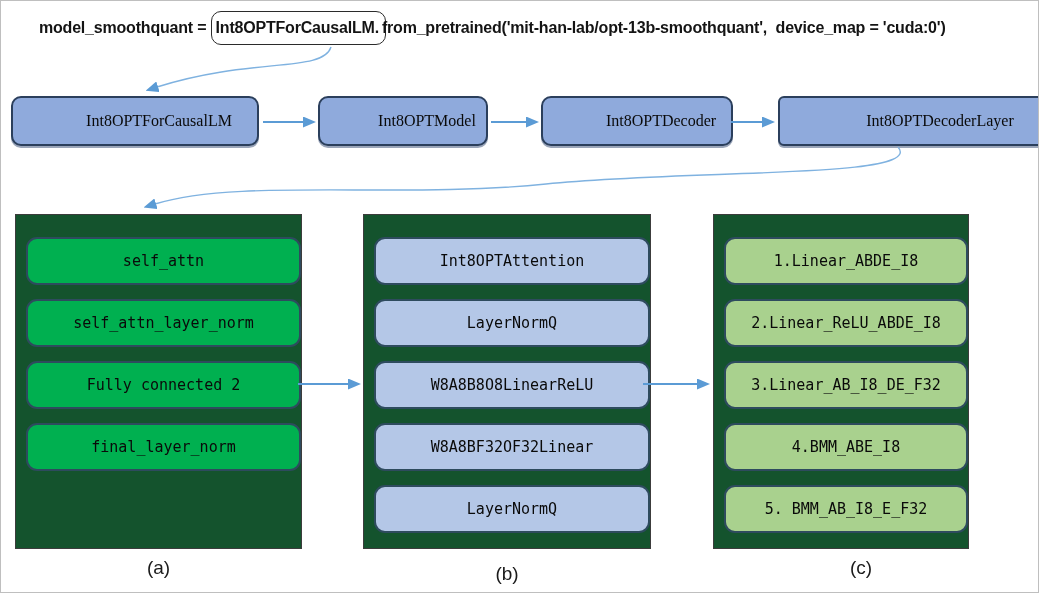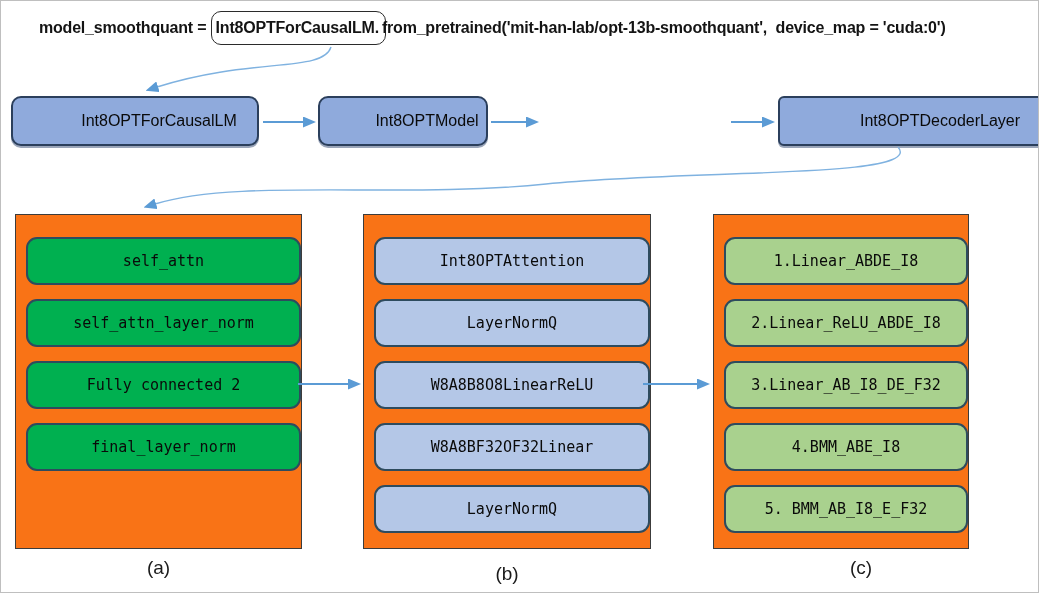"Int8OPTForCausalLM" .pipe-box { font-family: Liberation Sans, sans-serif -> Liberation Serif, serif }
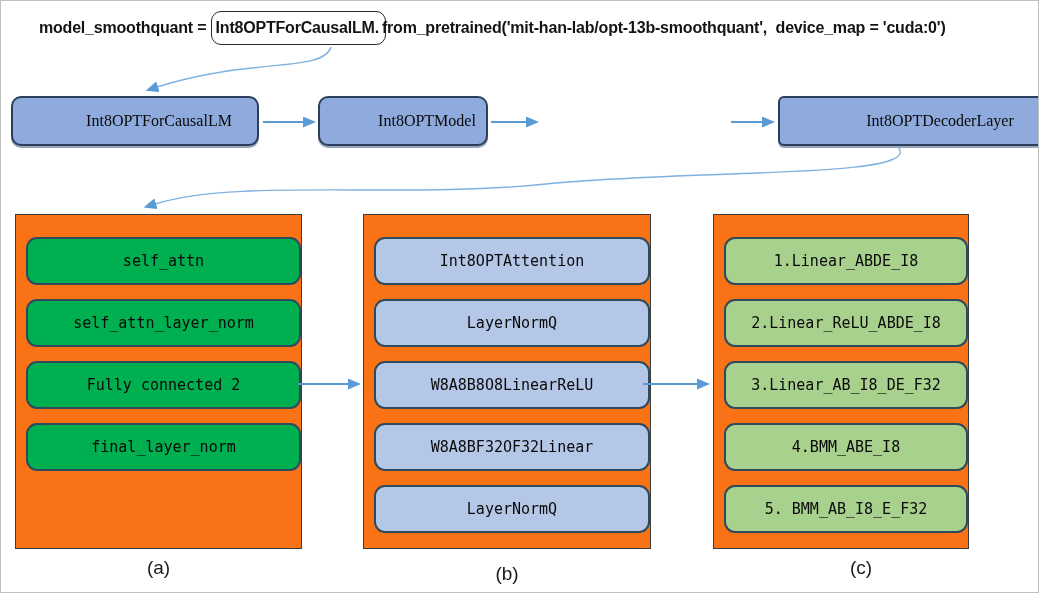"Int8OPTDecoder" div.pipe-box { html: none -> <div>Int8OPTDecoder</div> }
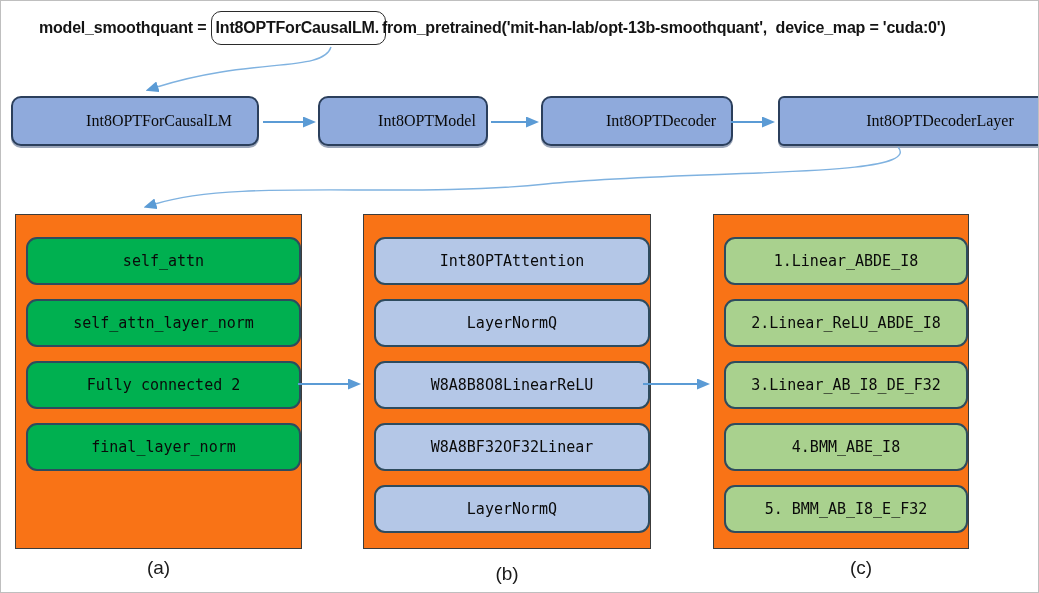"self_attn" .panel { background: #f97316 -> #14532d }
